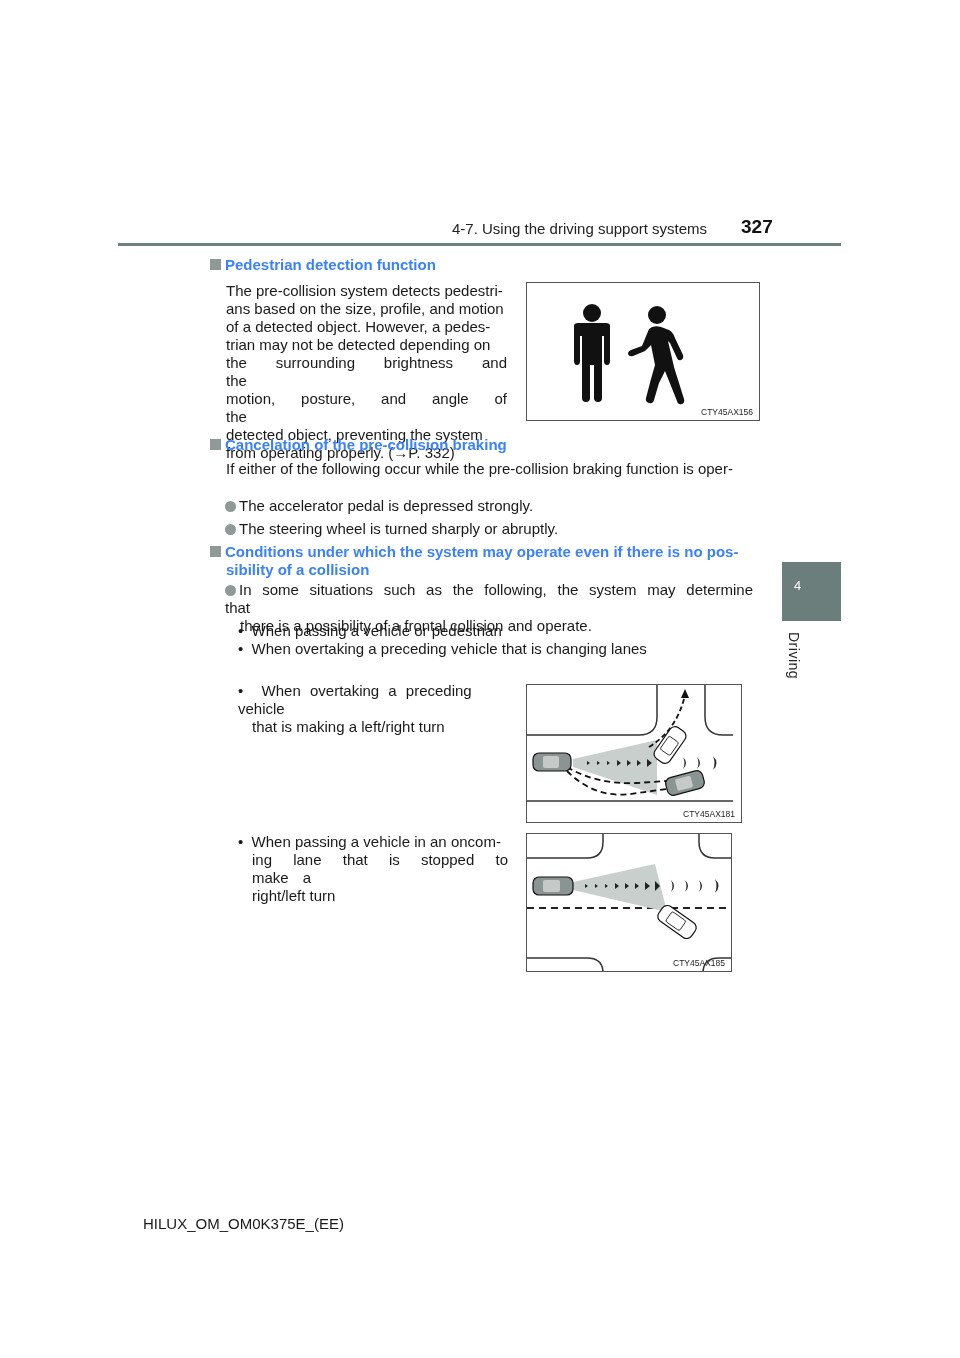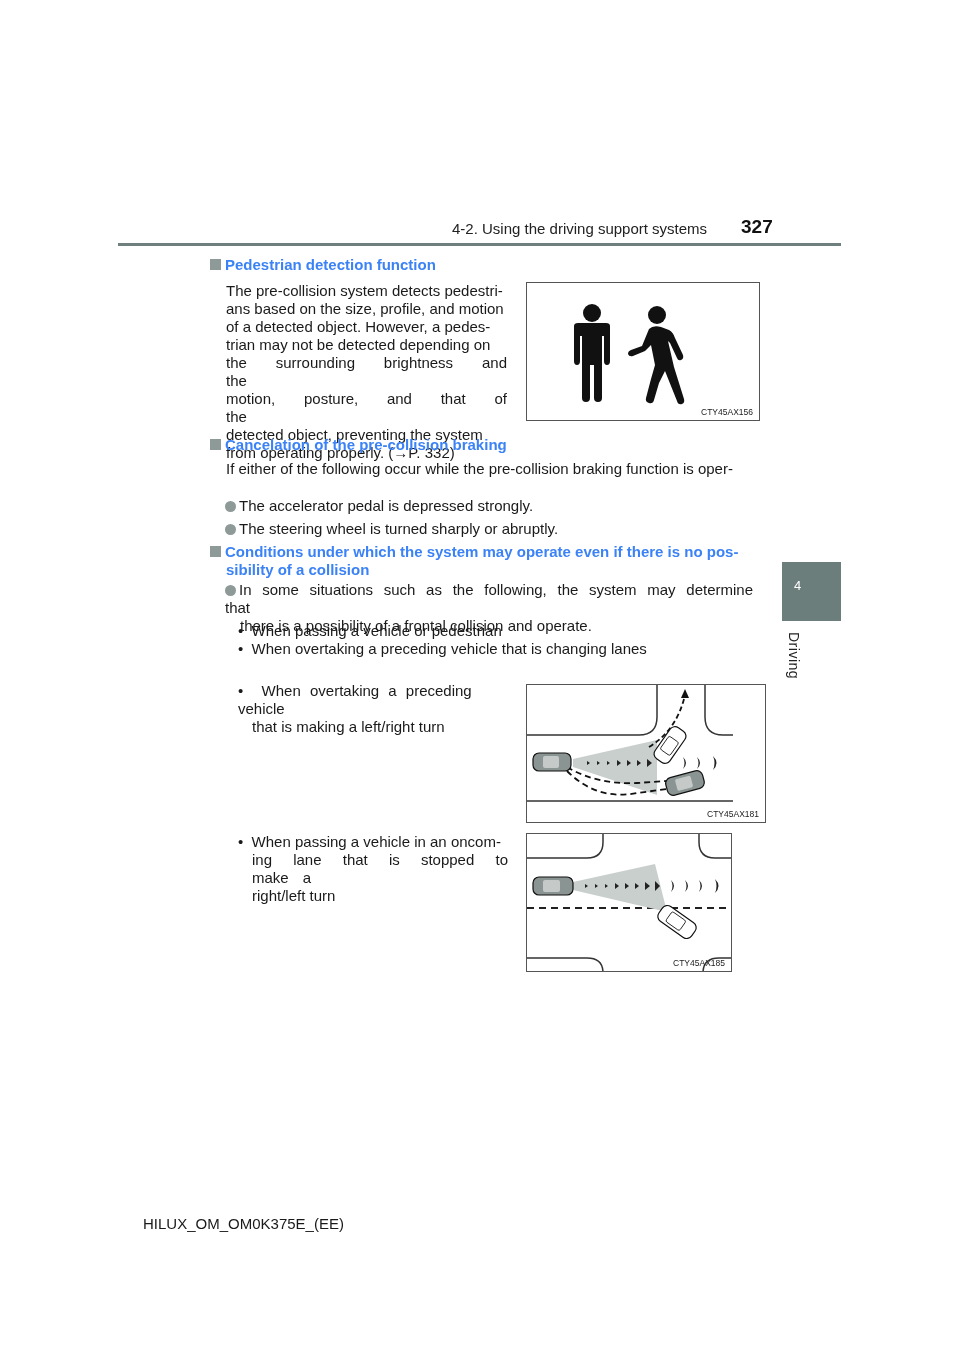"4-2. Using the driving support" div.header-title { text: 4-2 -> 4-7 }
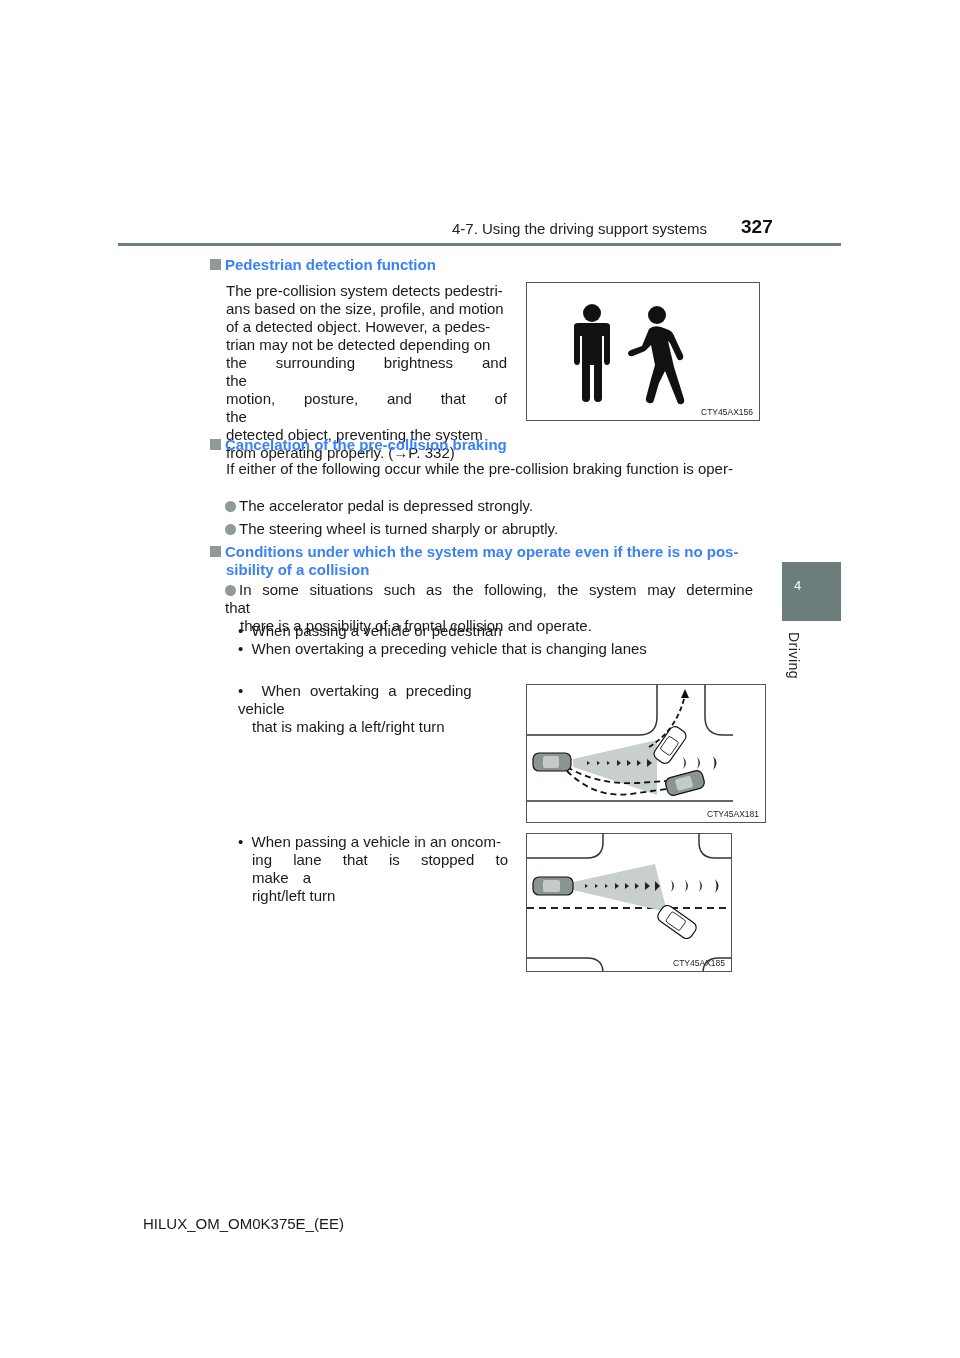"motion, posture, and that of" div { text: that -> angle }
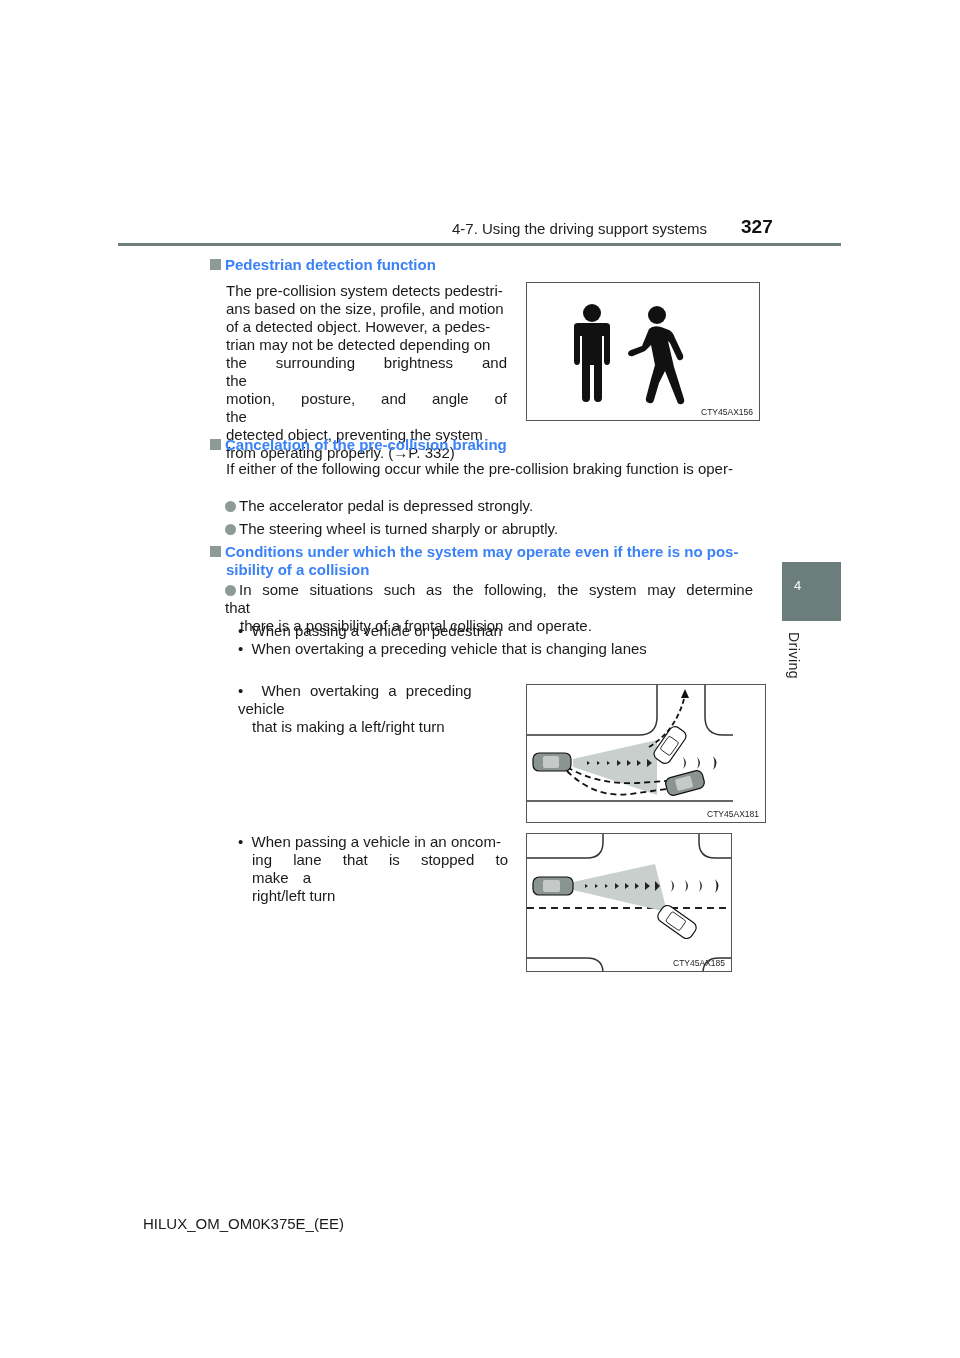"CTY45AX181" div.fig { width: 240px -> 216px }
